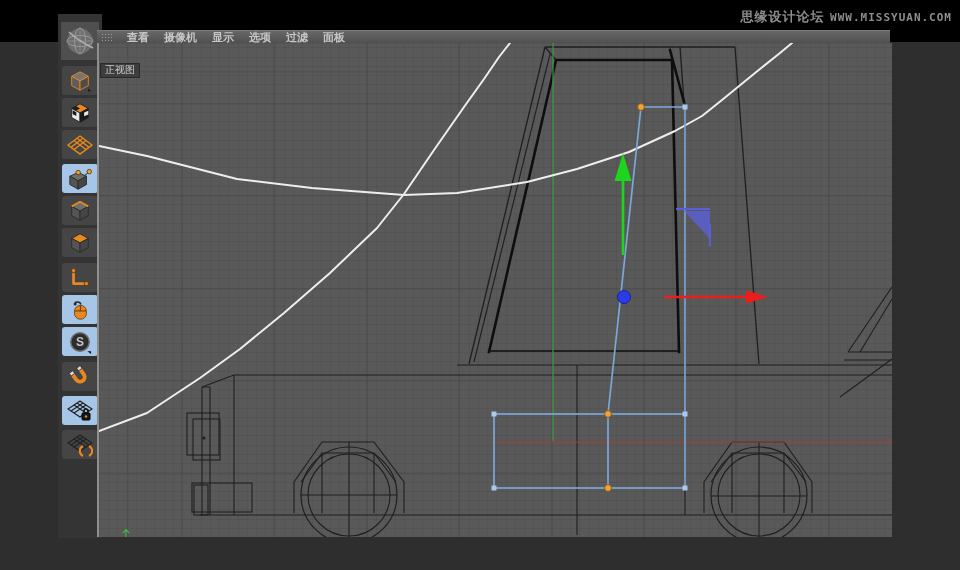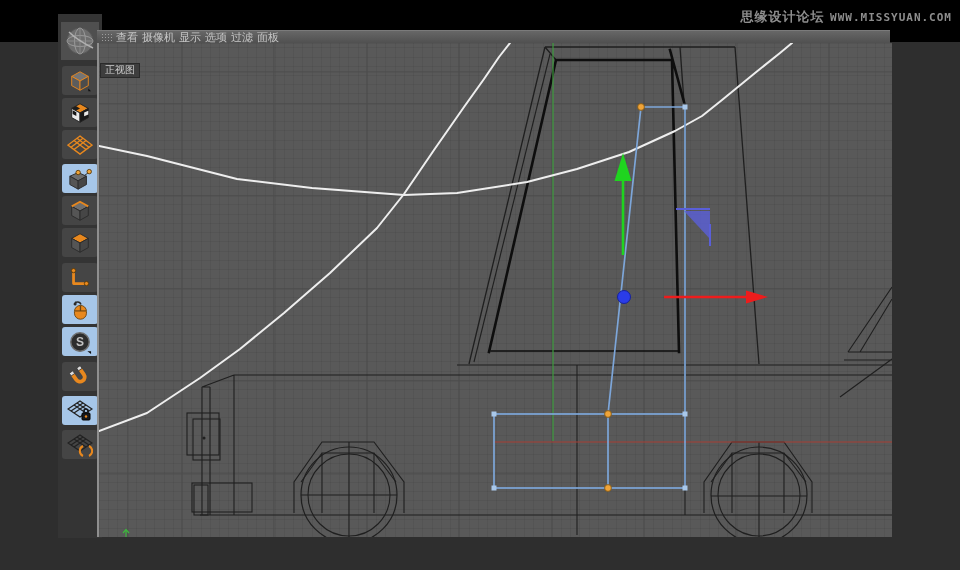"查看" .menubar { font-weight: none -> bold; gap: none -> 11px }
